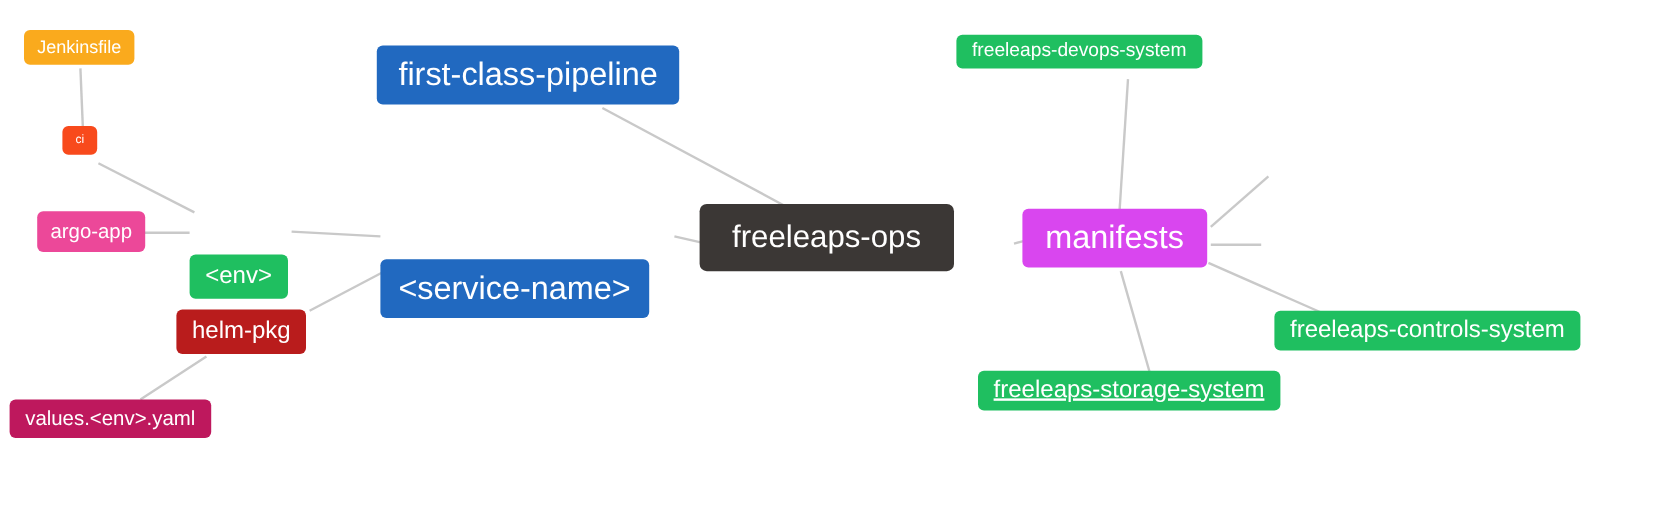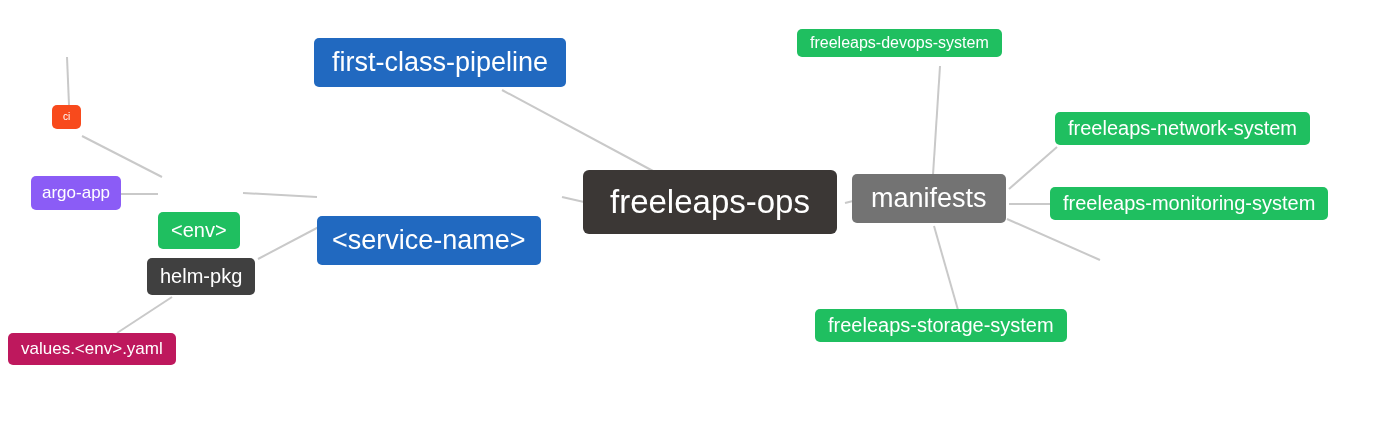"Jenkinsfile" div.node { html: none -> <div> <span>Jenkinsfile</span> </div> }
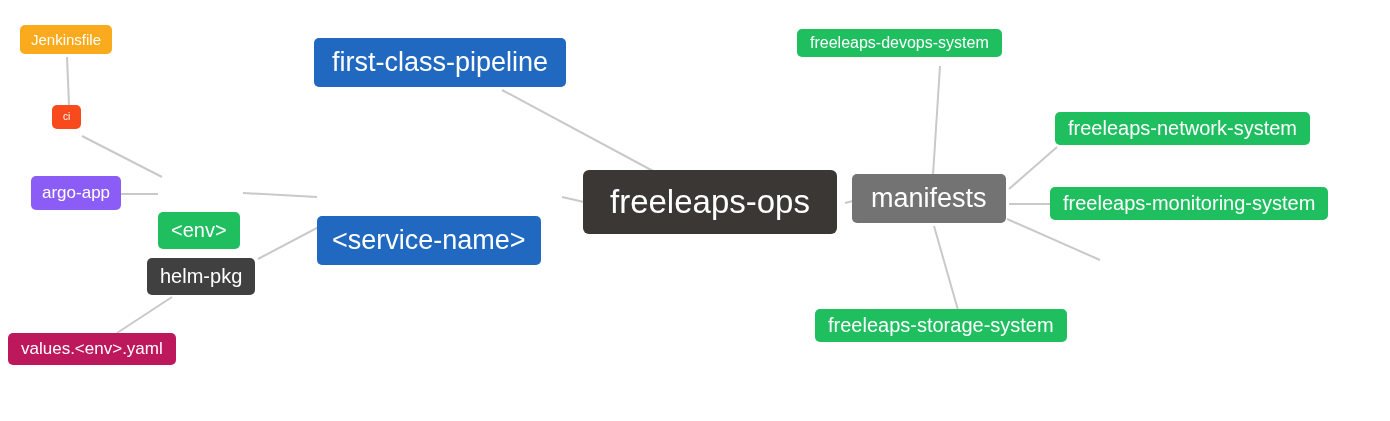"freeleaps-network-system" div.node { html: <div> <span>freeleaps-network-system</span> </div> -> none }
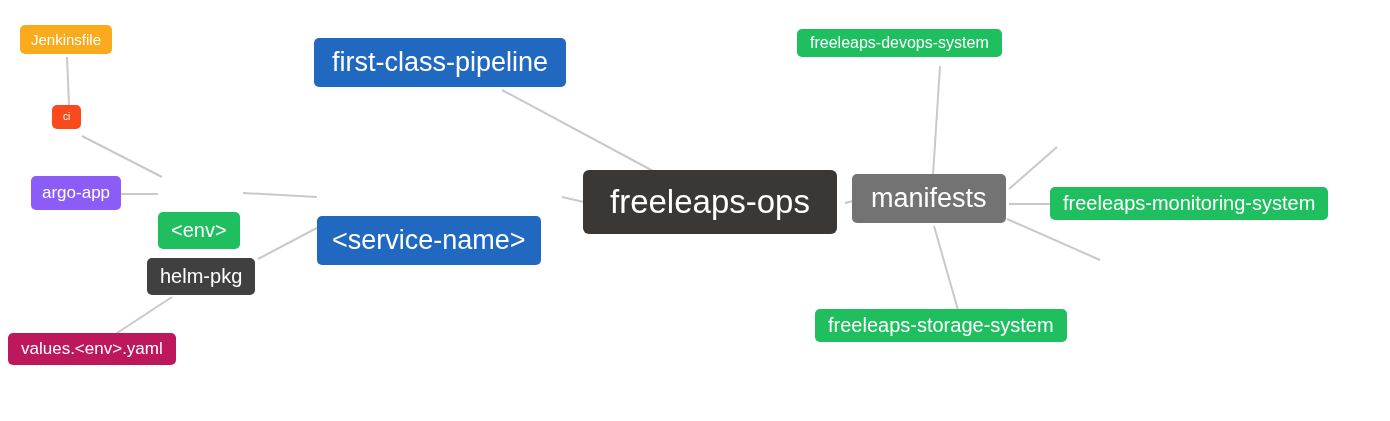"argo-app" div.node { background: #8b5cf6 -> #ec4899 }
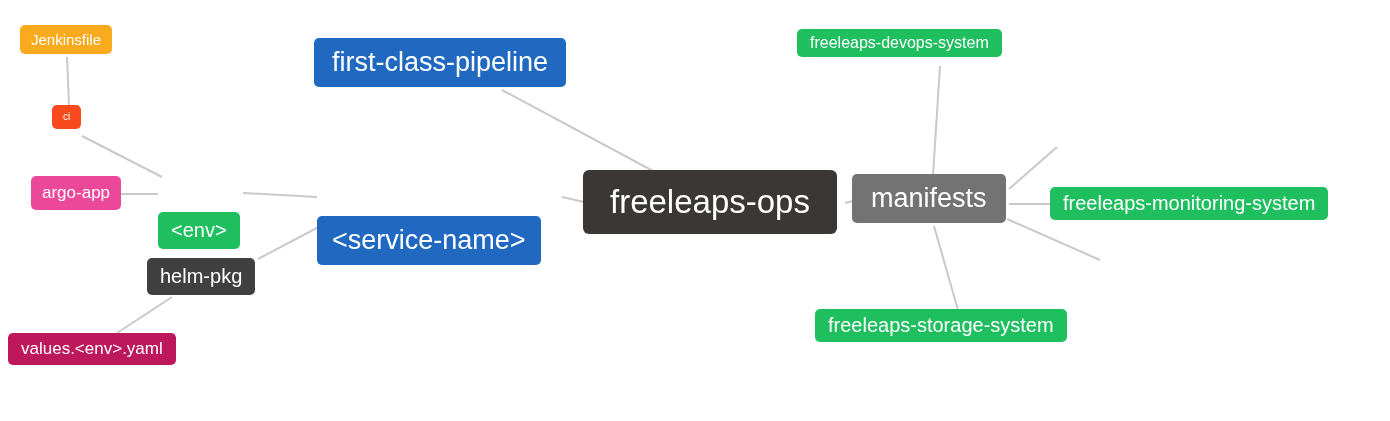"freeleaps-ops" #n-ops { font-size: 33px -> 26px }
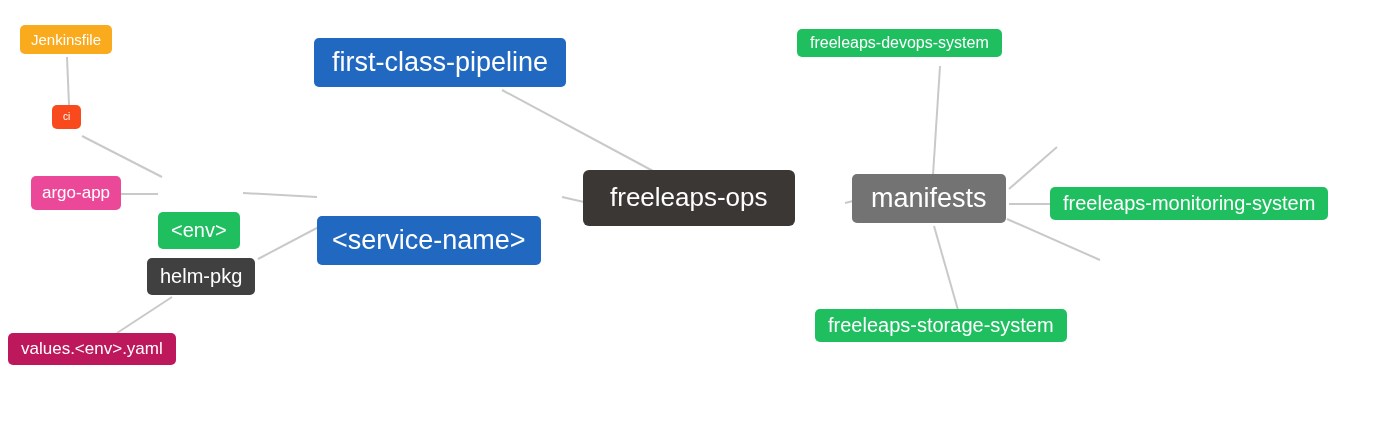"manifests" div.node { background: #737373 -> #d946ef }
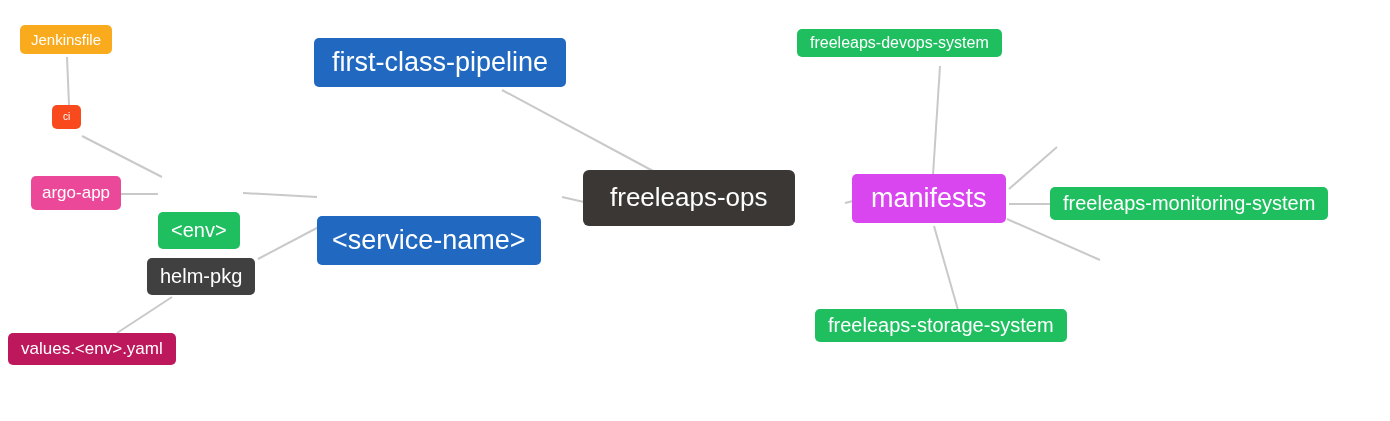"freeleaps-monitoring-system" div.node { html: <div> <span>freeleaps-monitoring-system</span> </div> -> none }
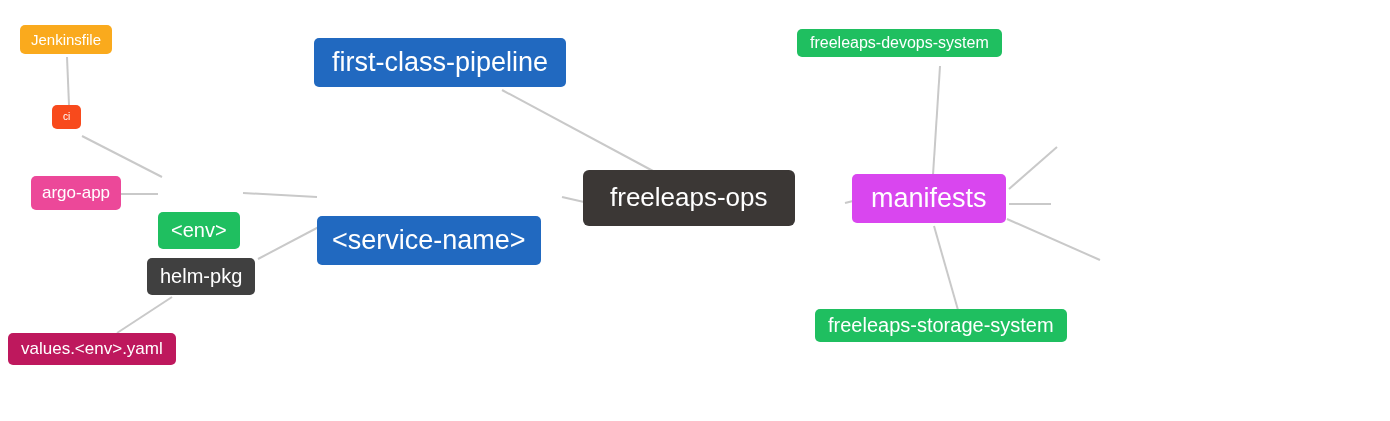"helm-pkg" div.node { background: #404040 -> #b91c1c }
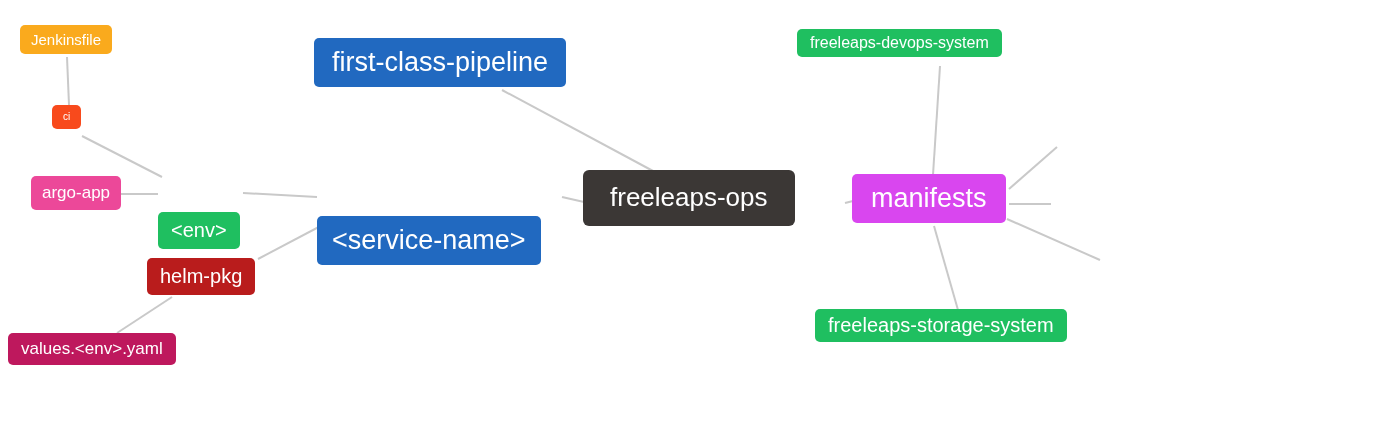"freeleaps-controls-system" div.node { html: none -> <div> <span>freeleaps-controls-system</span> </div> }
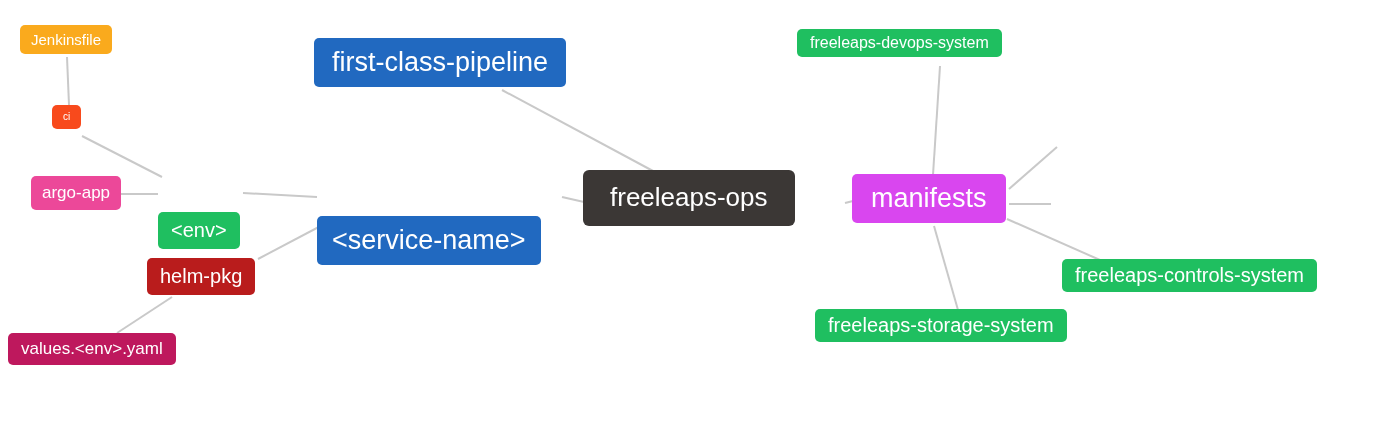"freeleaps-storage-system" #n-storage { text-decoration: none -> underline }
